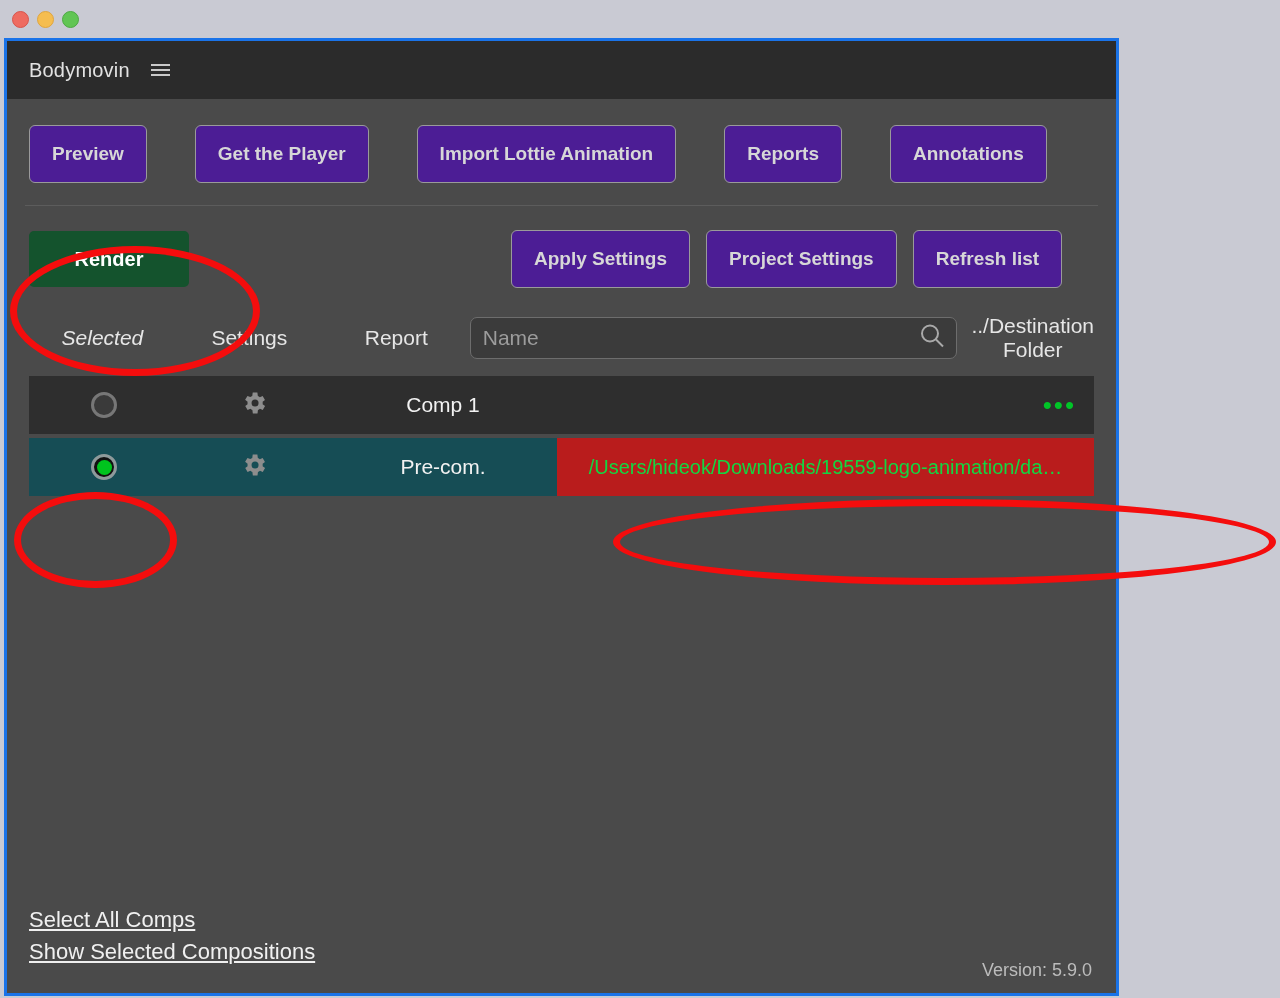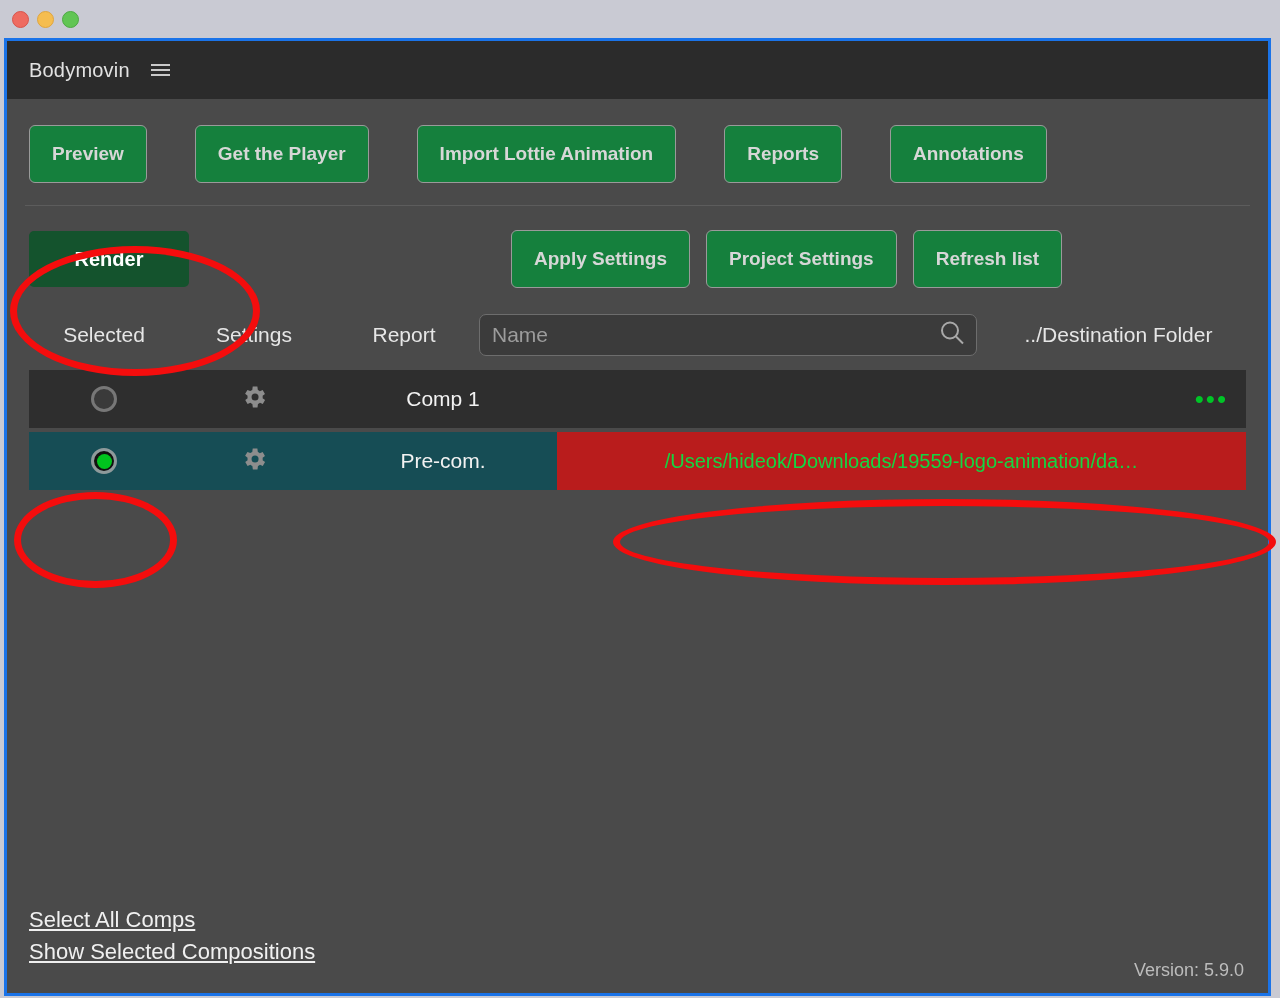"Bodymovin" .panel { width: 1267px -> 1115px }
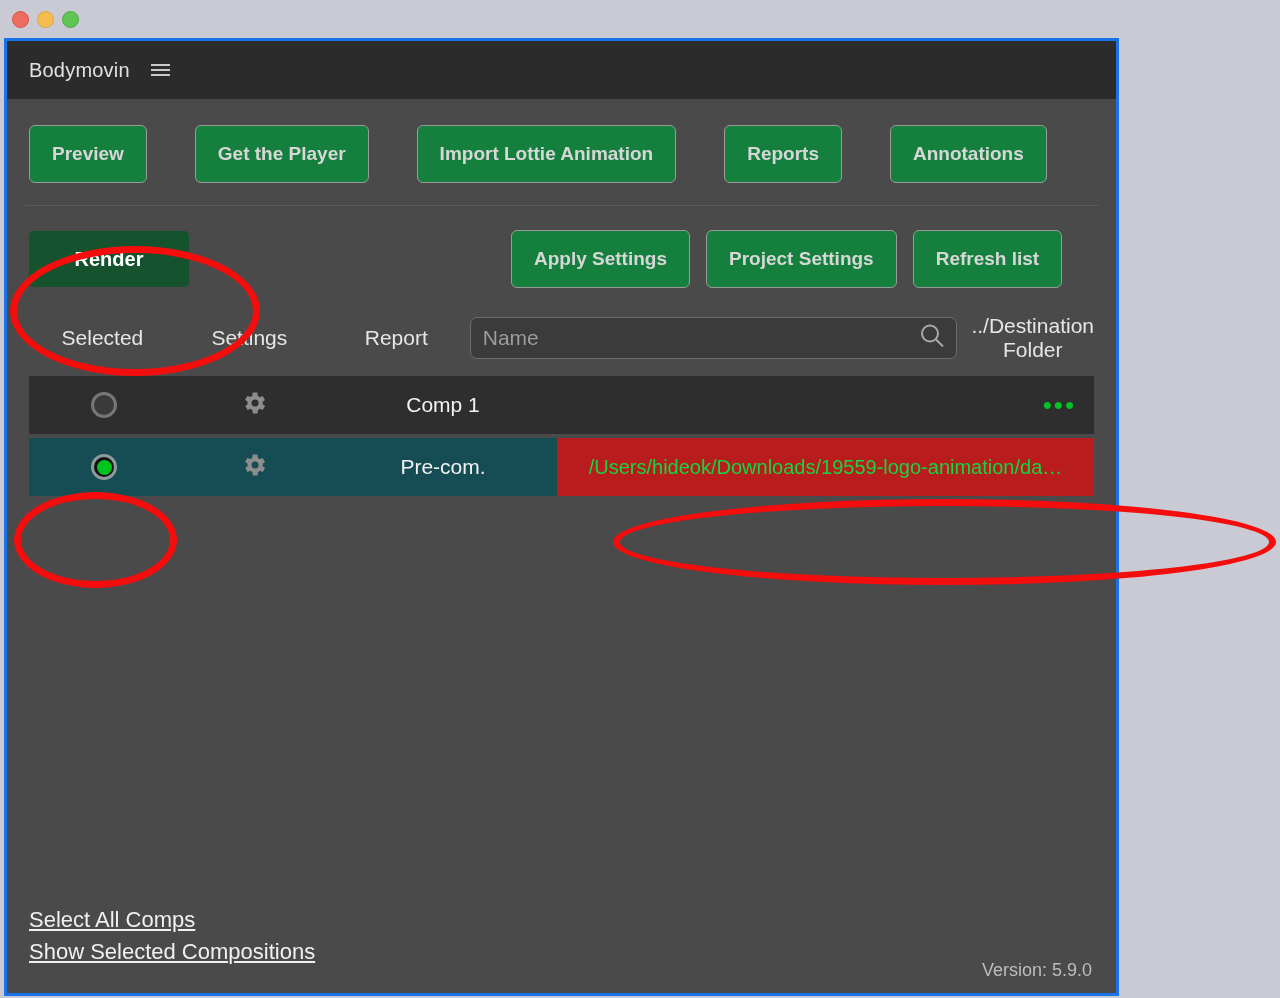"Preview" .btn { background: #15803d -> #4c1d95 }
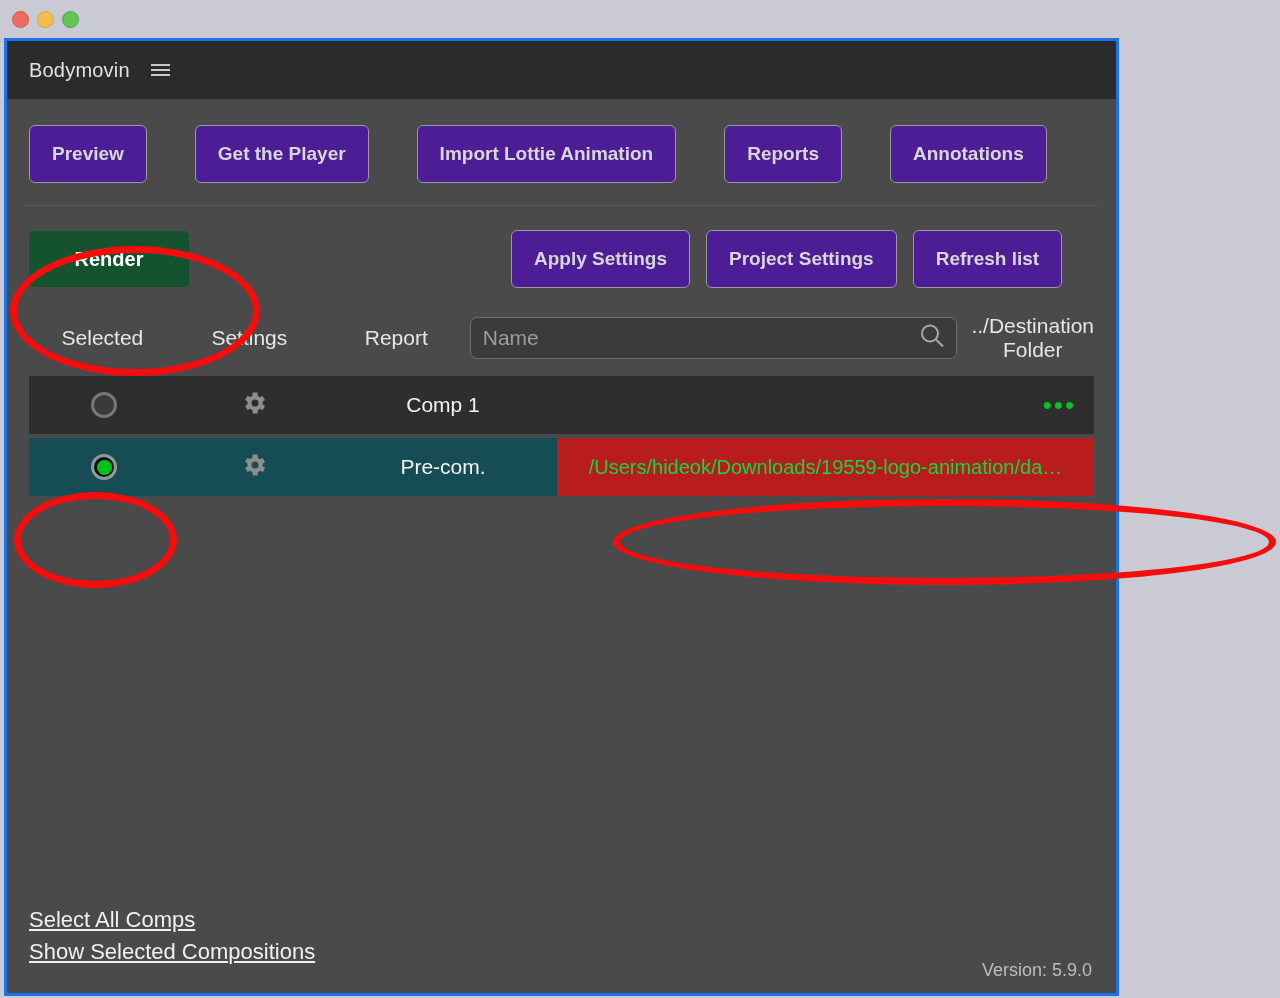"Selected" .ch-selected { font-style: none -> italic }
